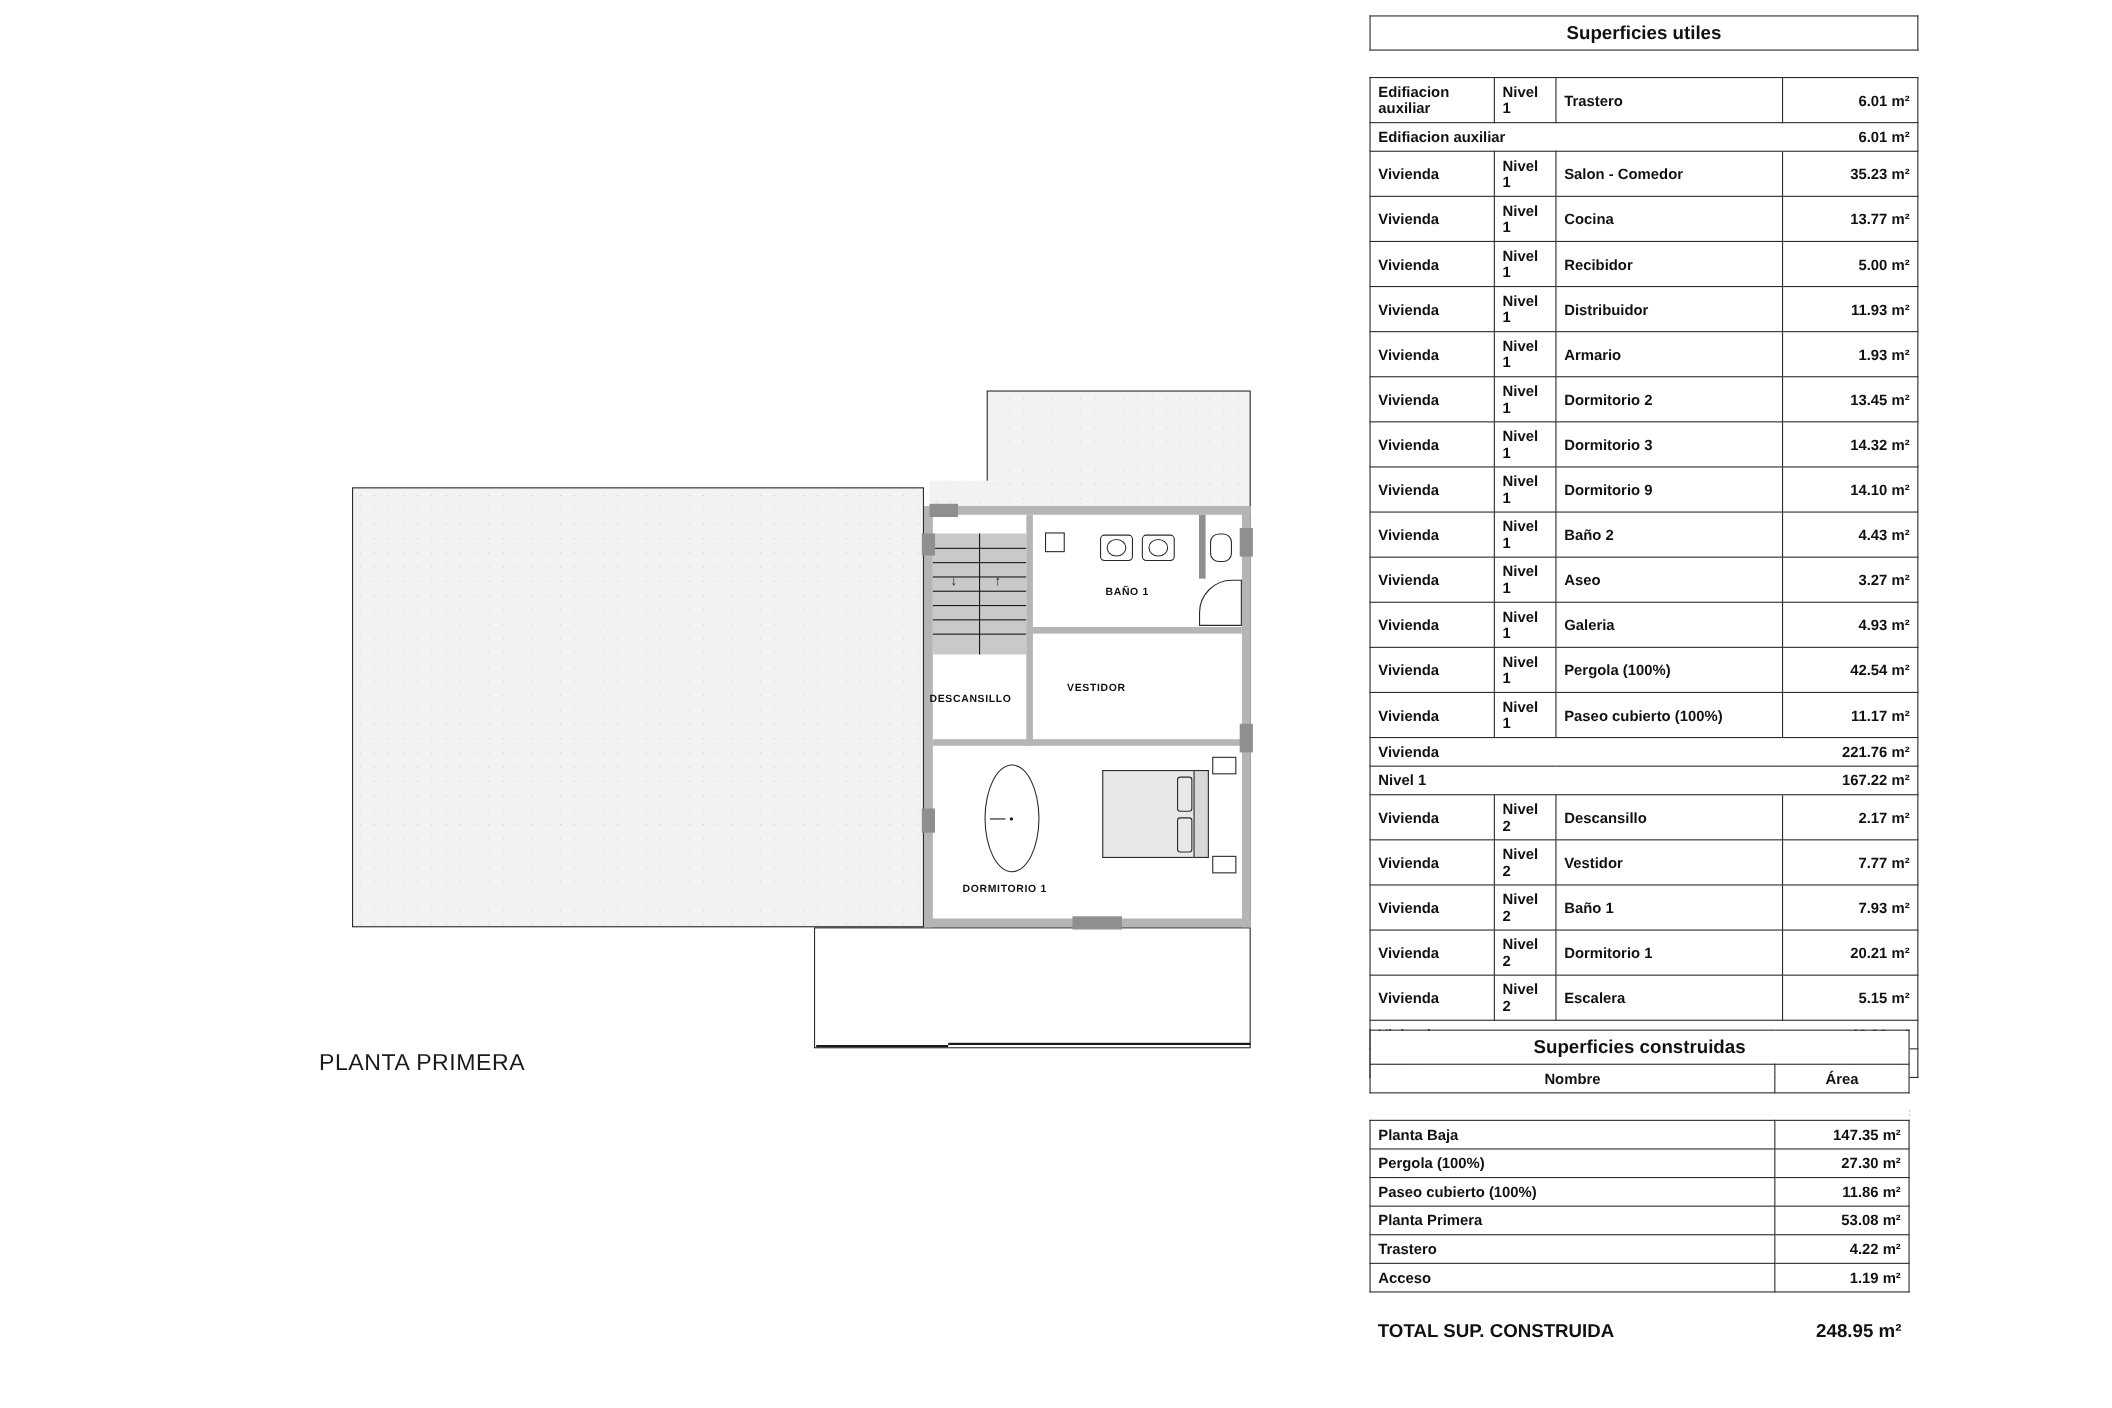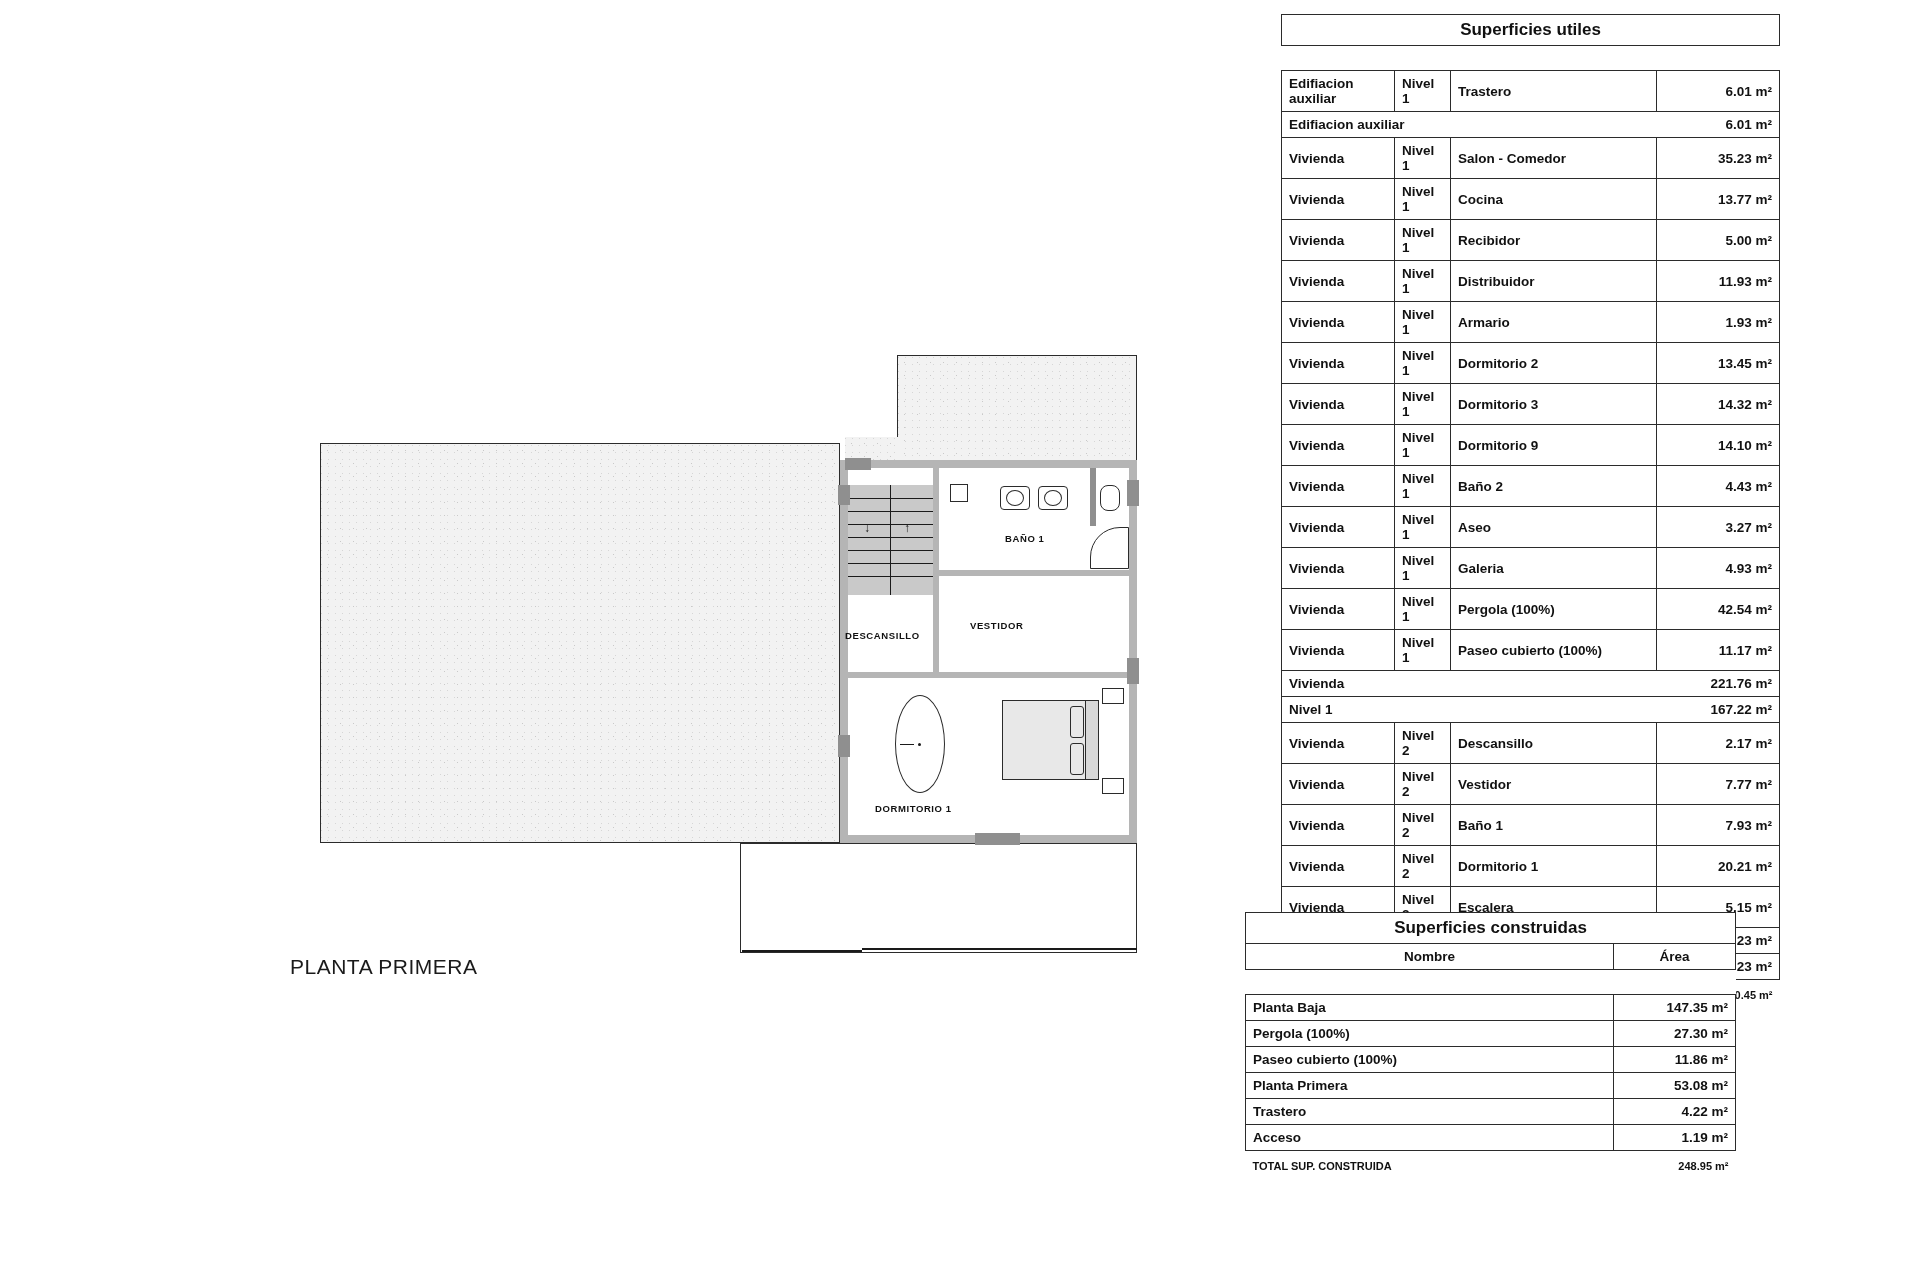"Superficies utiles" div.panel { margin-left: 36px -> none }
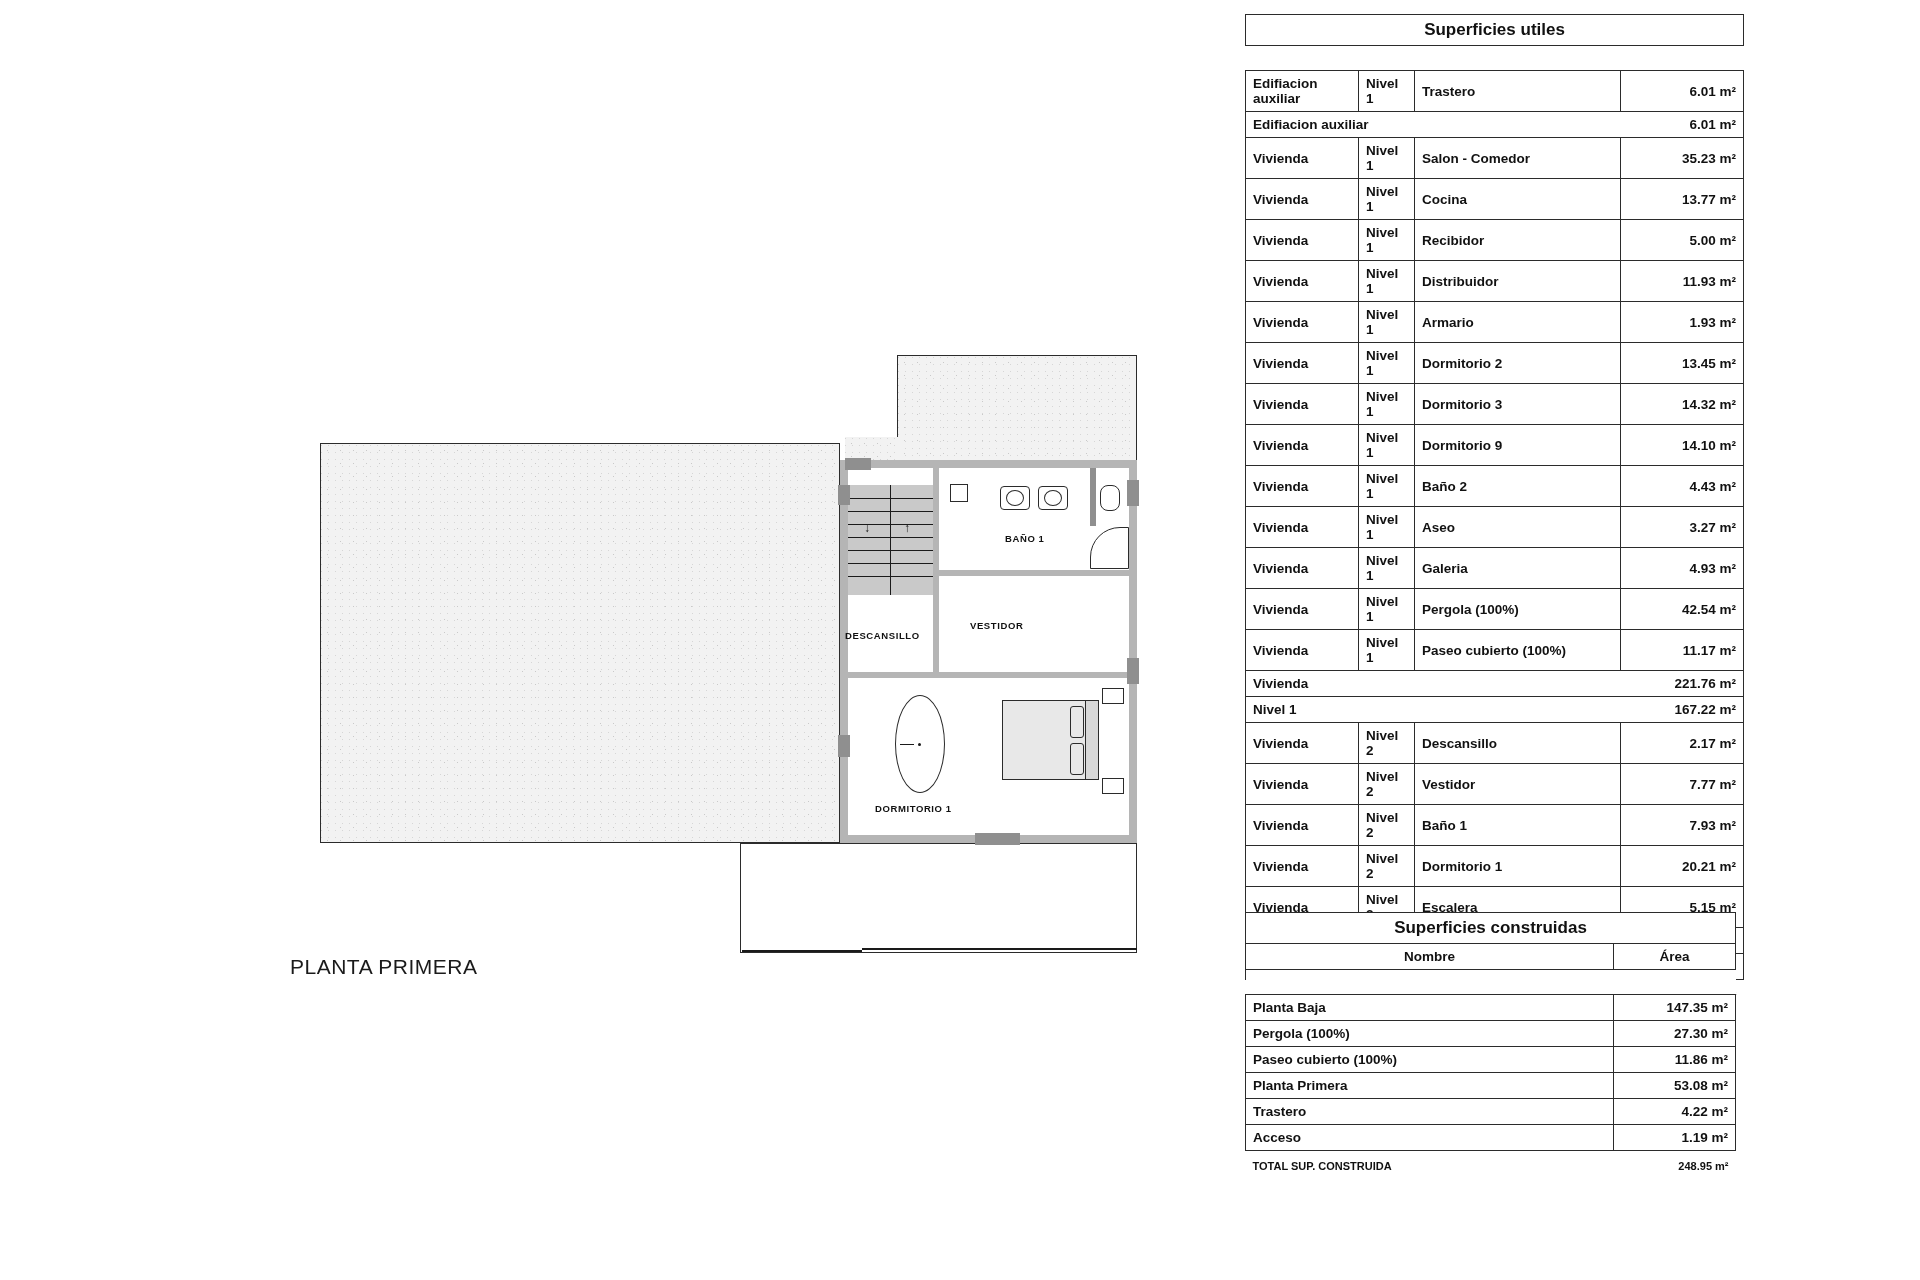"Superficies construidas" div.panel { top: 912px -> 936px }
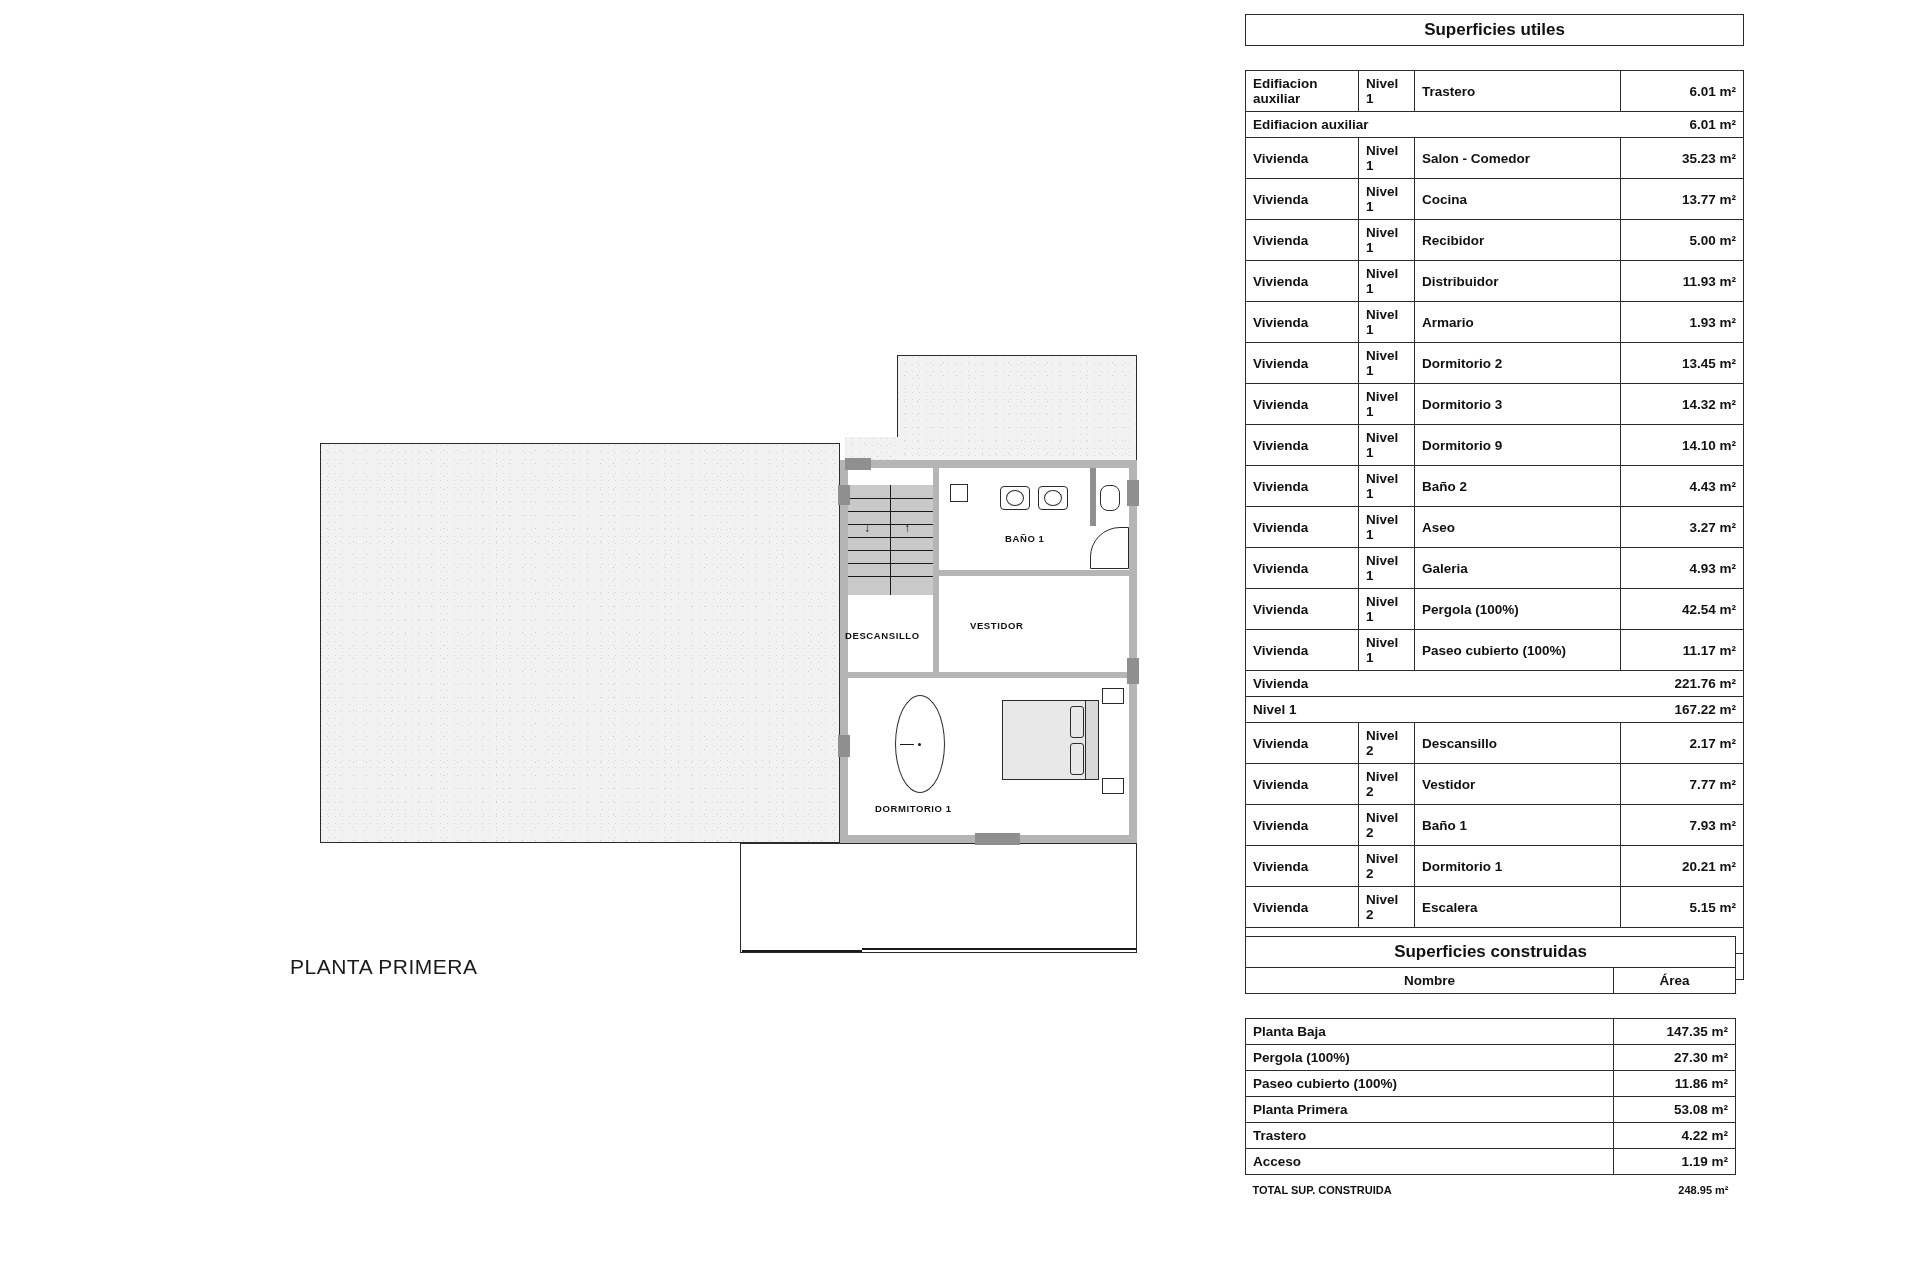"TOTAL SUP. CONSTRUIDA" tr.total td { font-size: 11px -> 17px; padding-top: 9px -> 25px }
